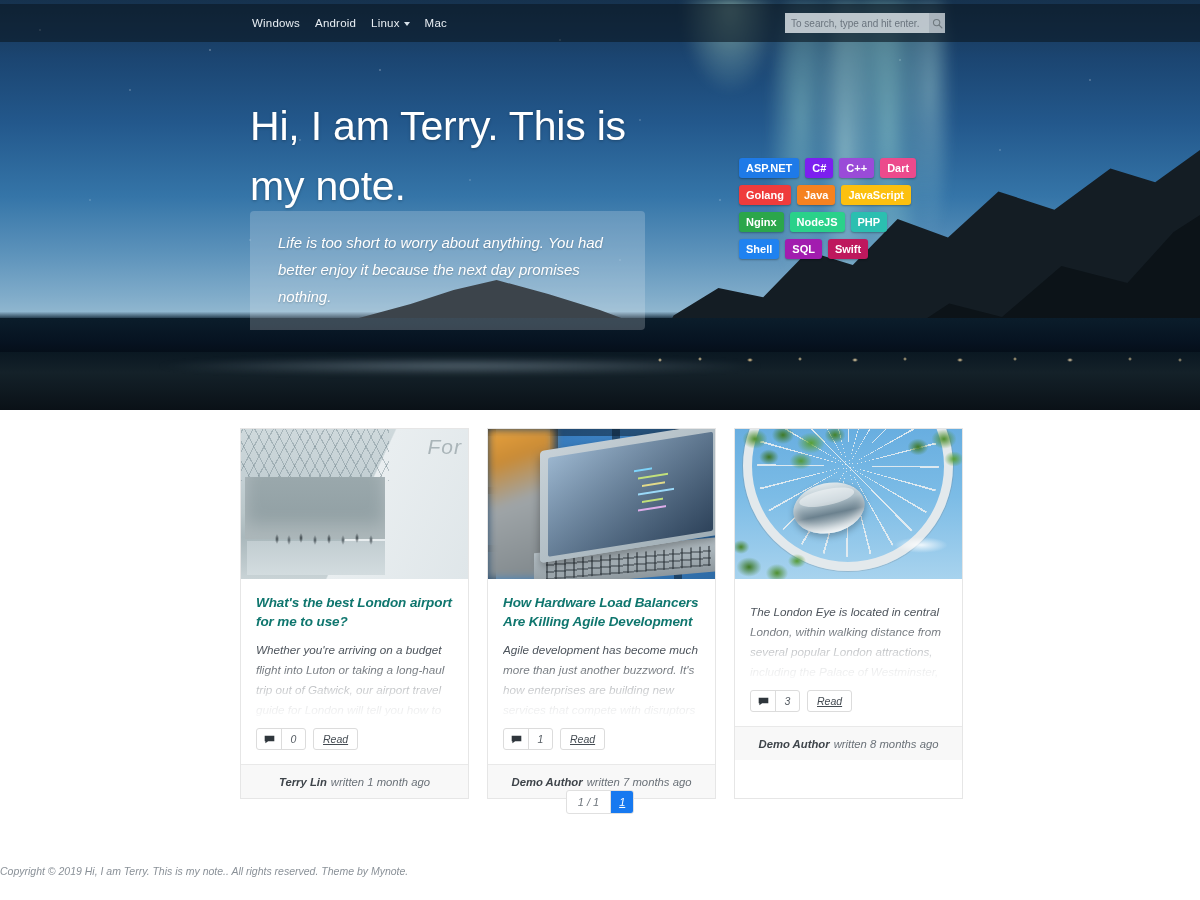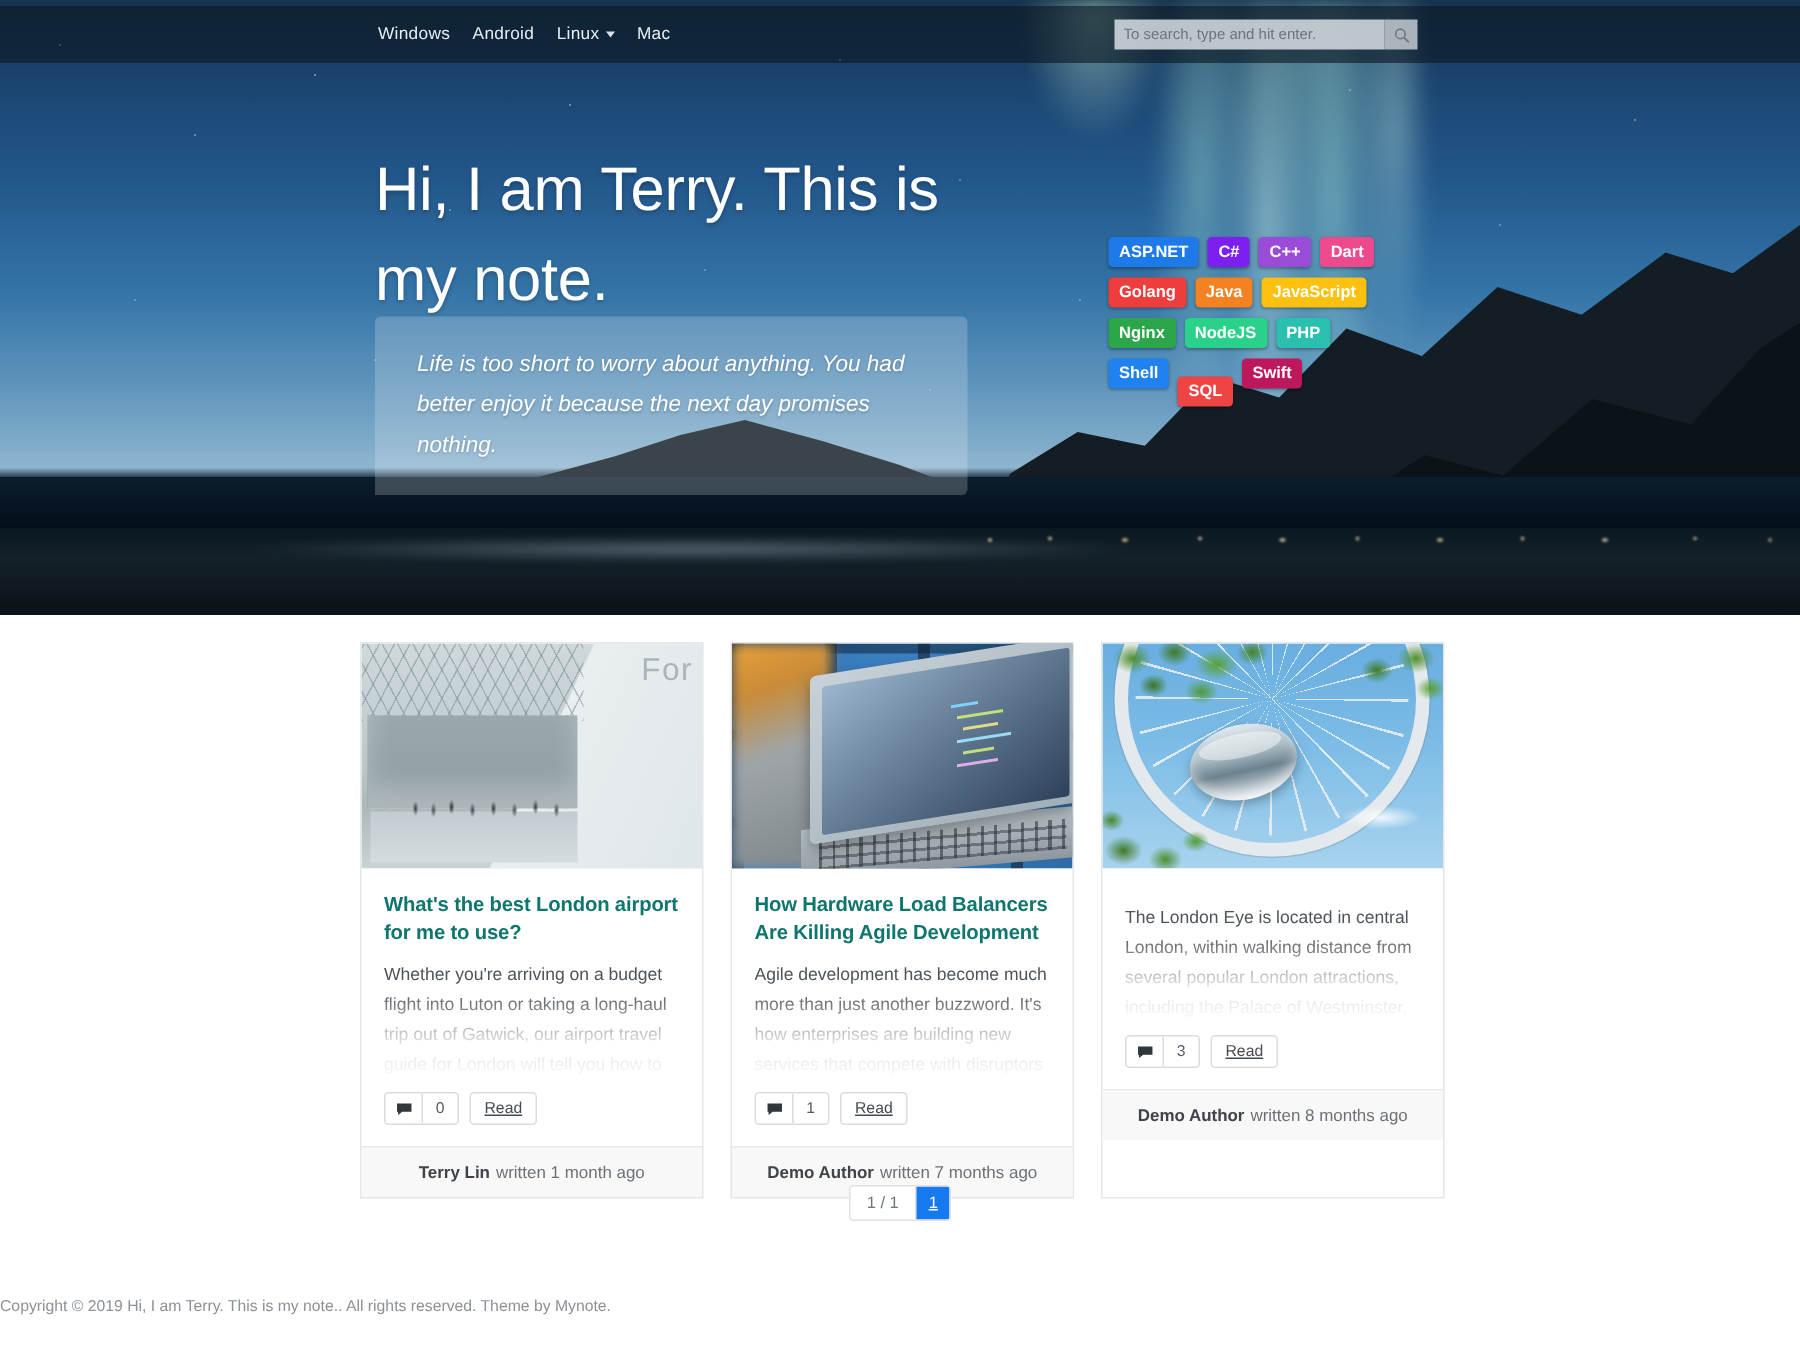"To search, type and hit" .searchwrap { width: 202px -> 160px }
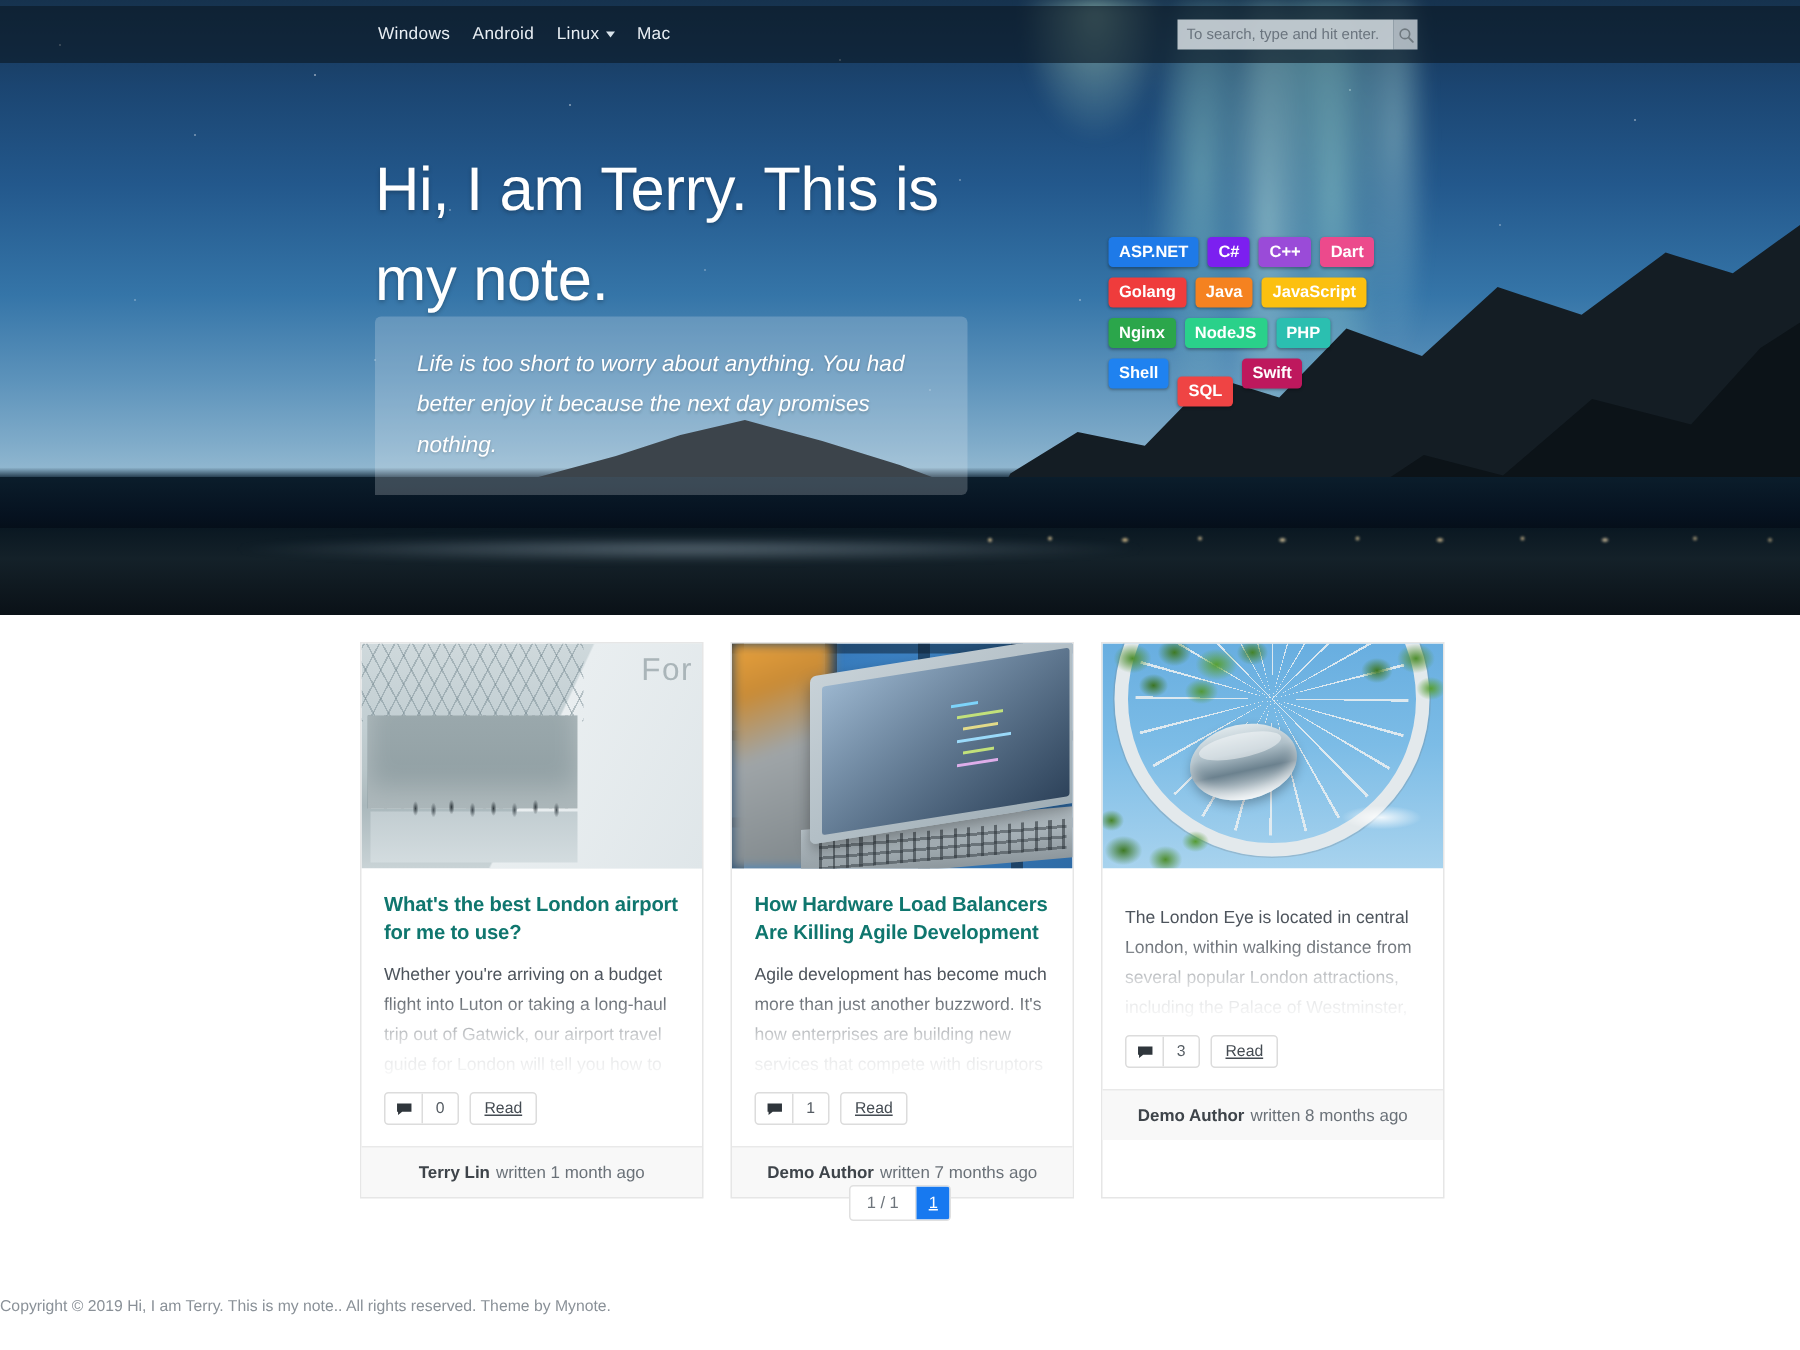"SQL" a.tag { background: #ef4444 -> #a21caf; margin-top: 12px -> none }
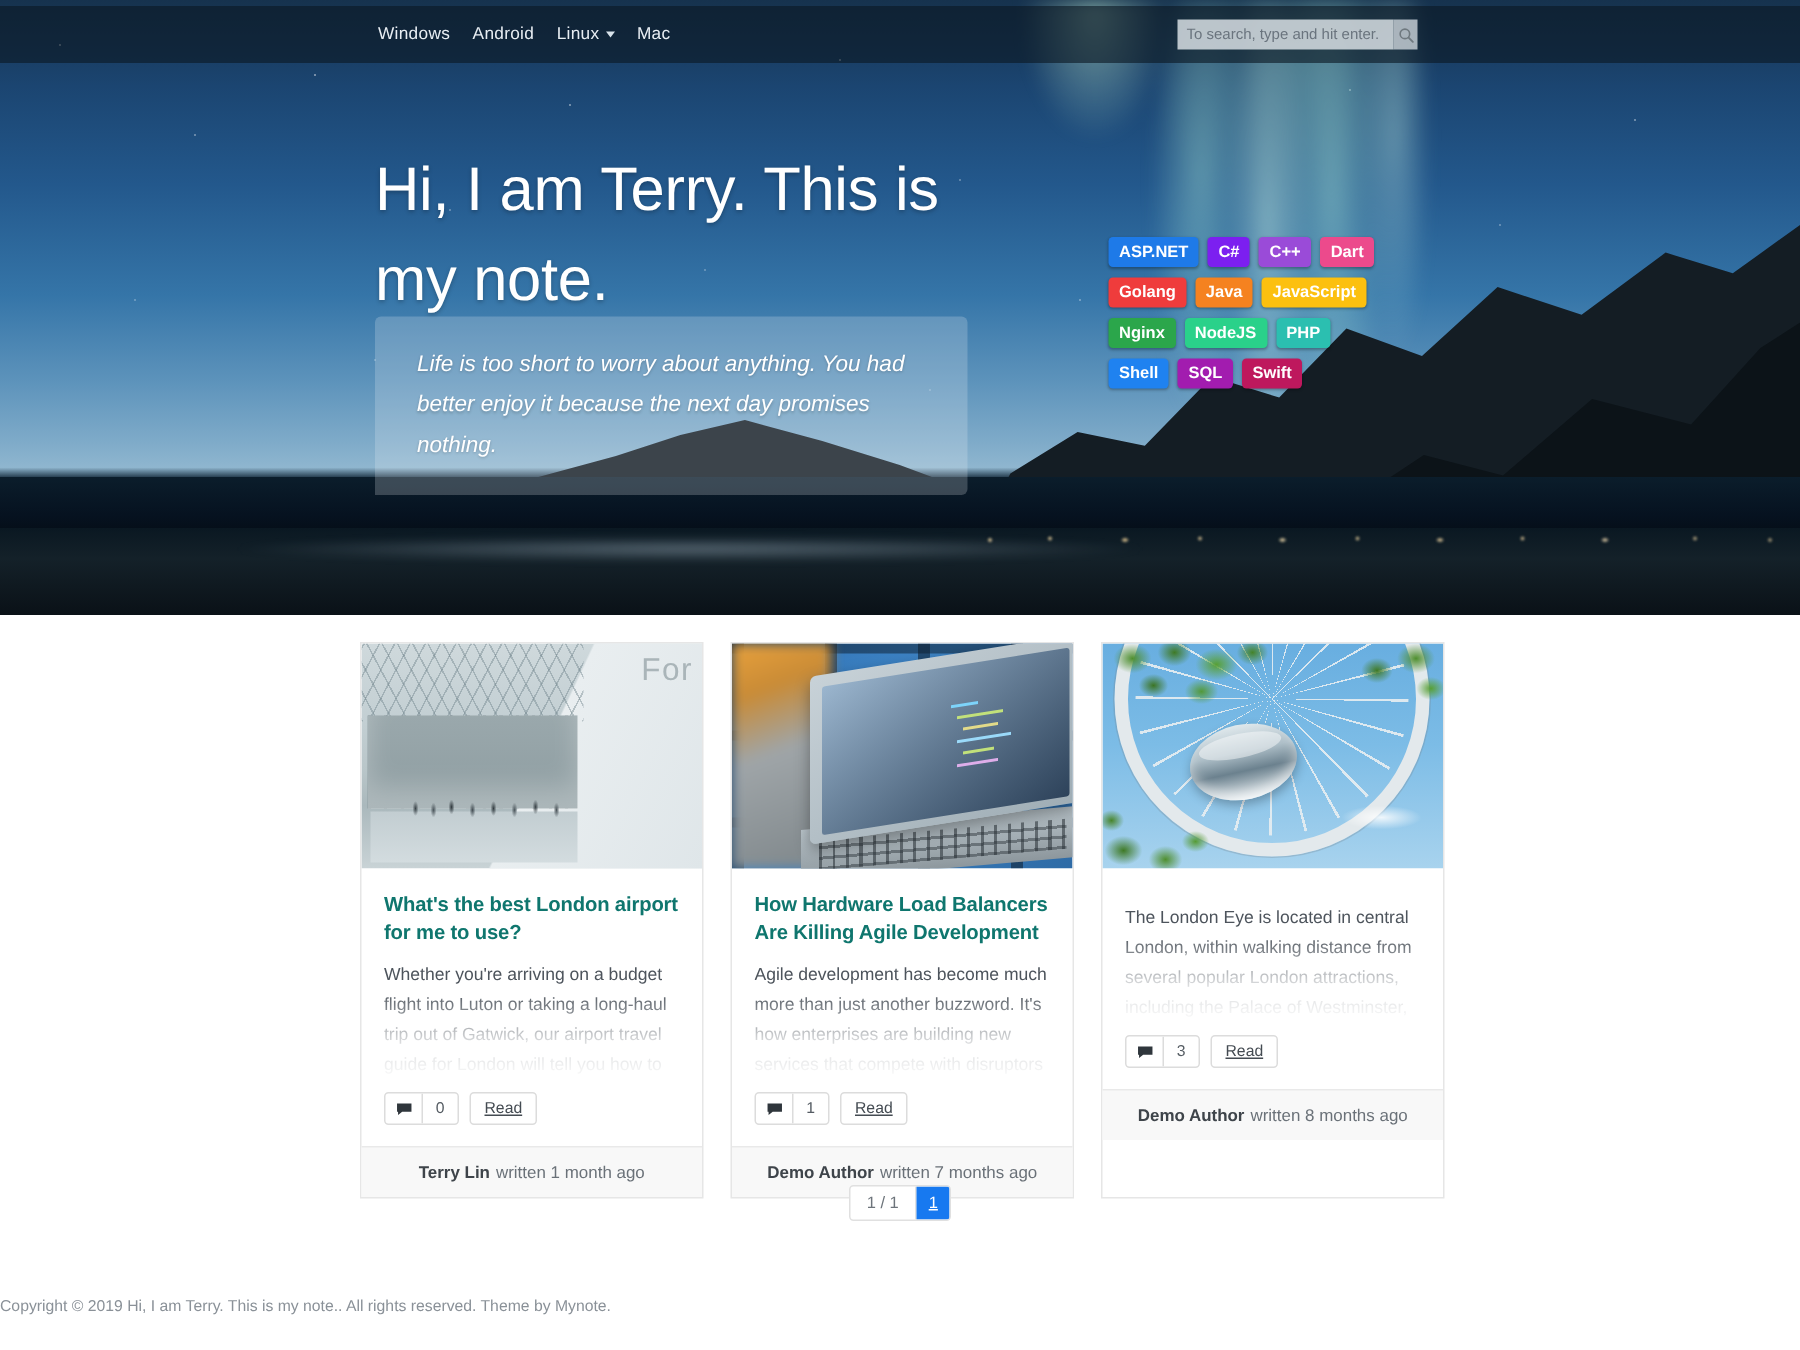"For" .content { font-style: none -> italic }
